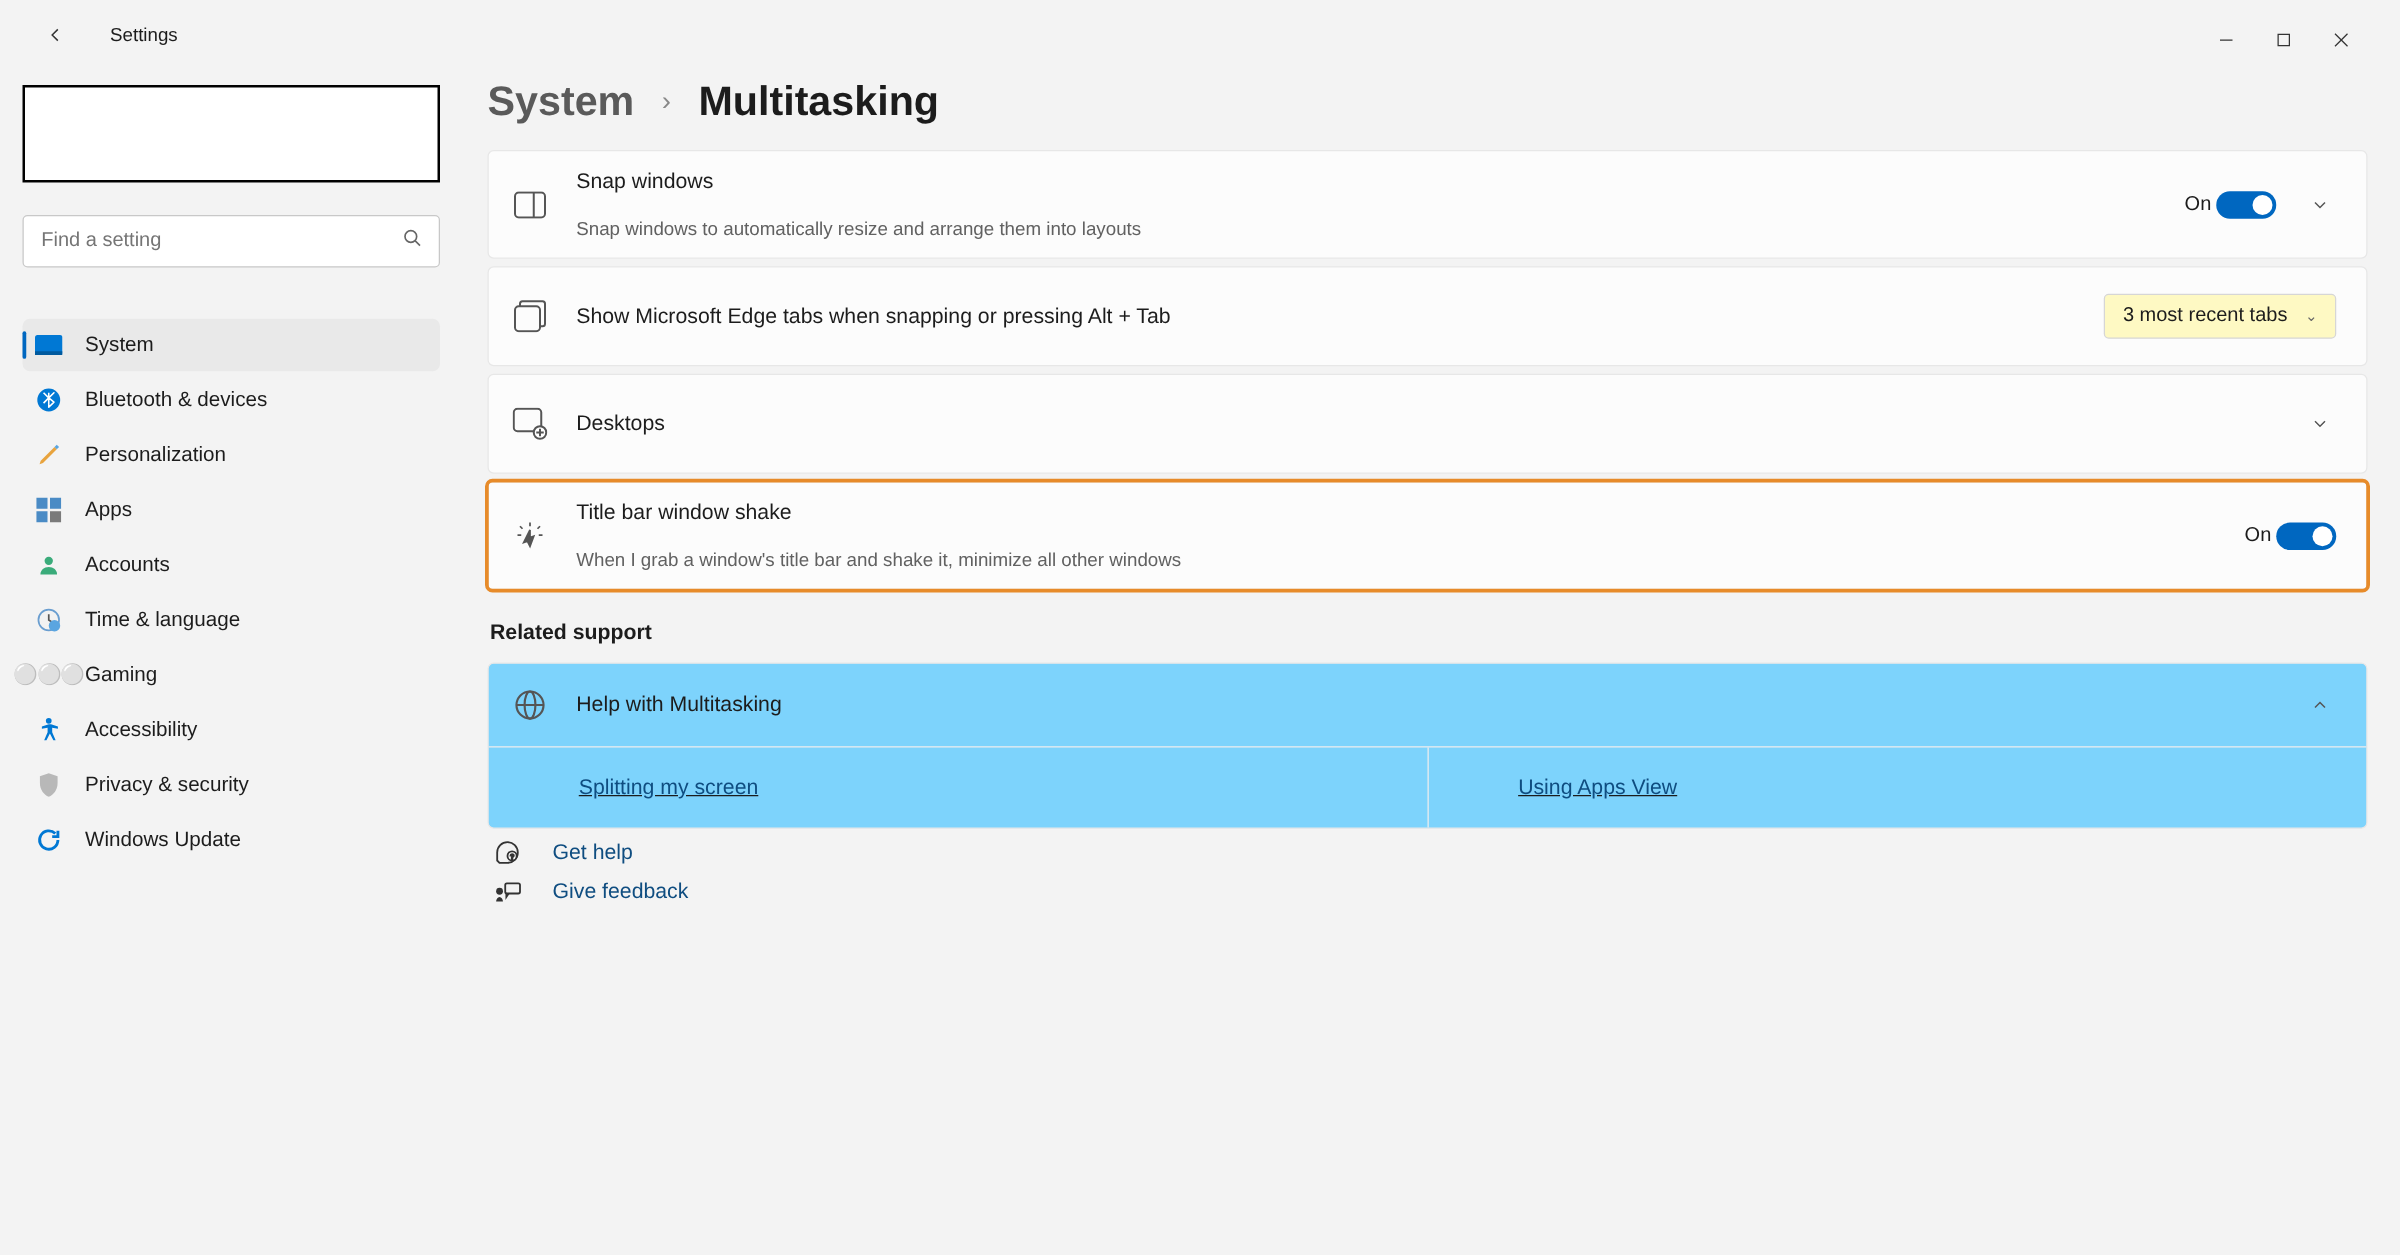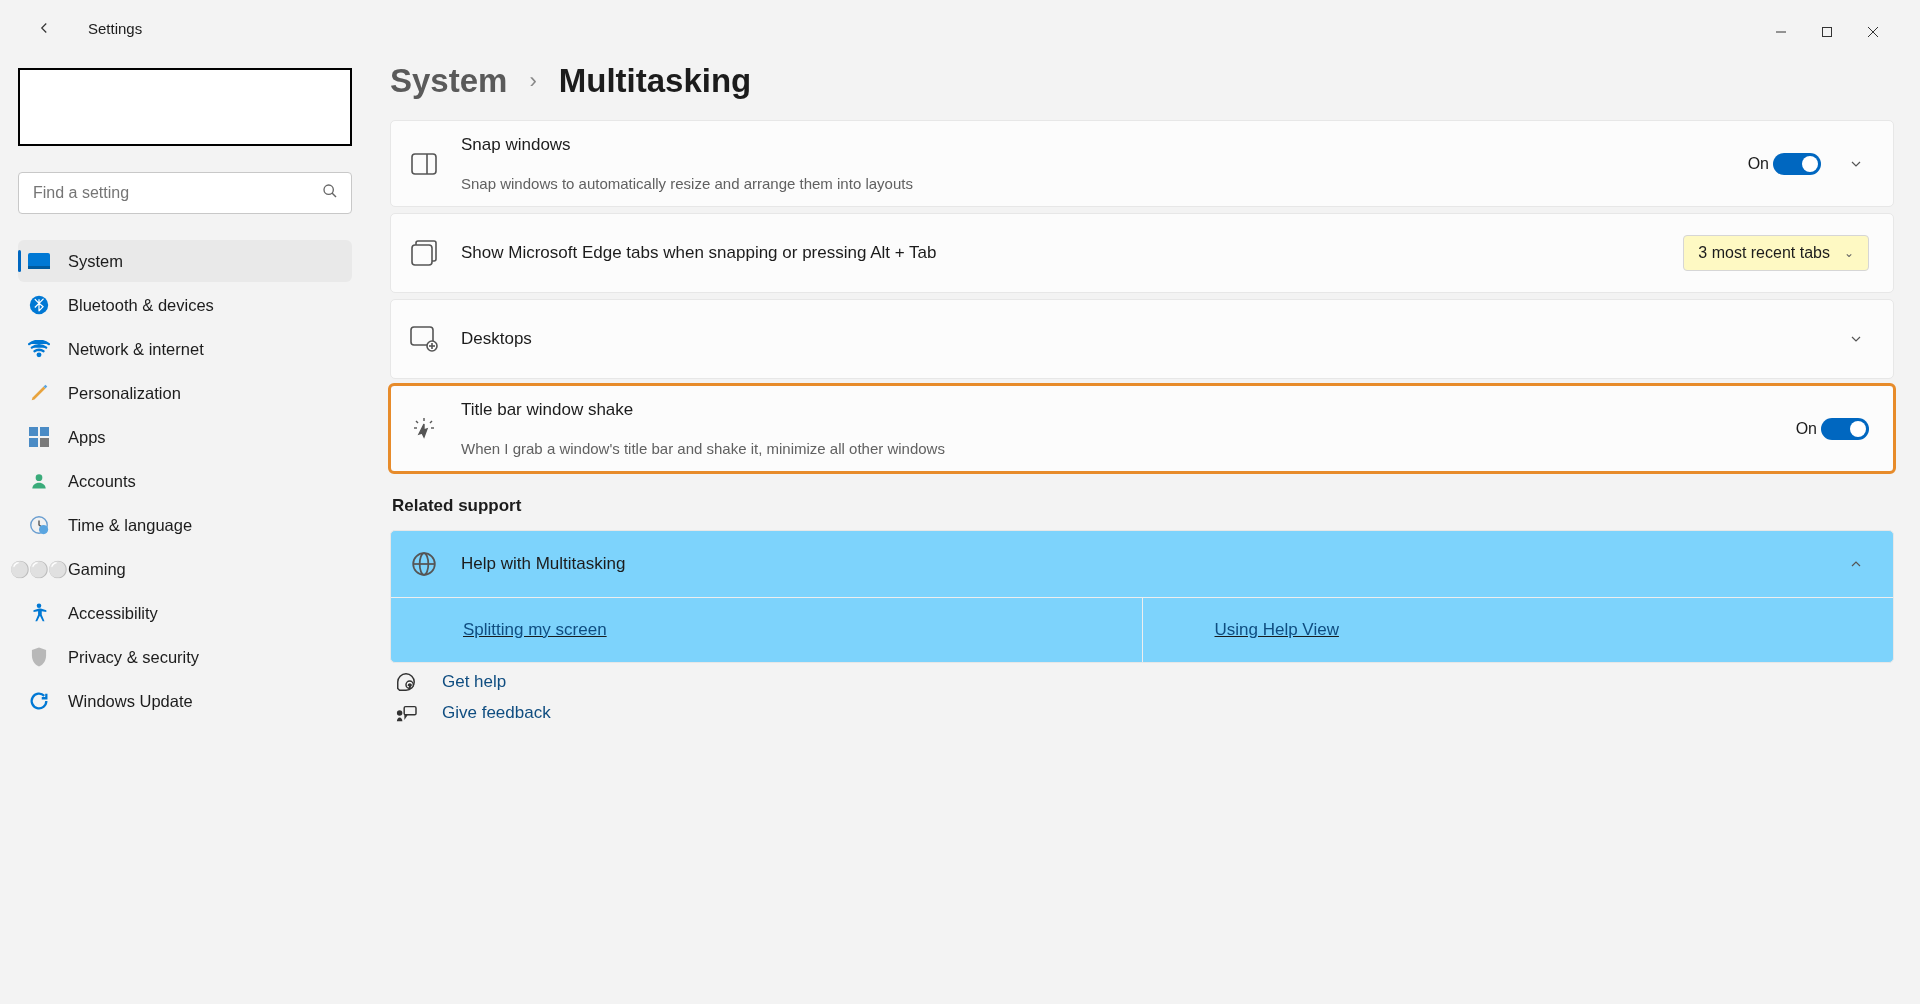"Find a setting" .search-wrap { margin-bottom: 18px -> 33px }
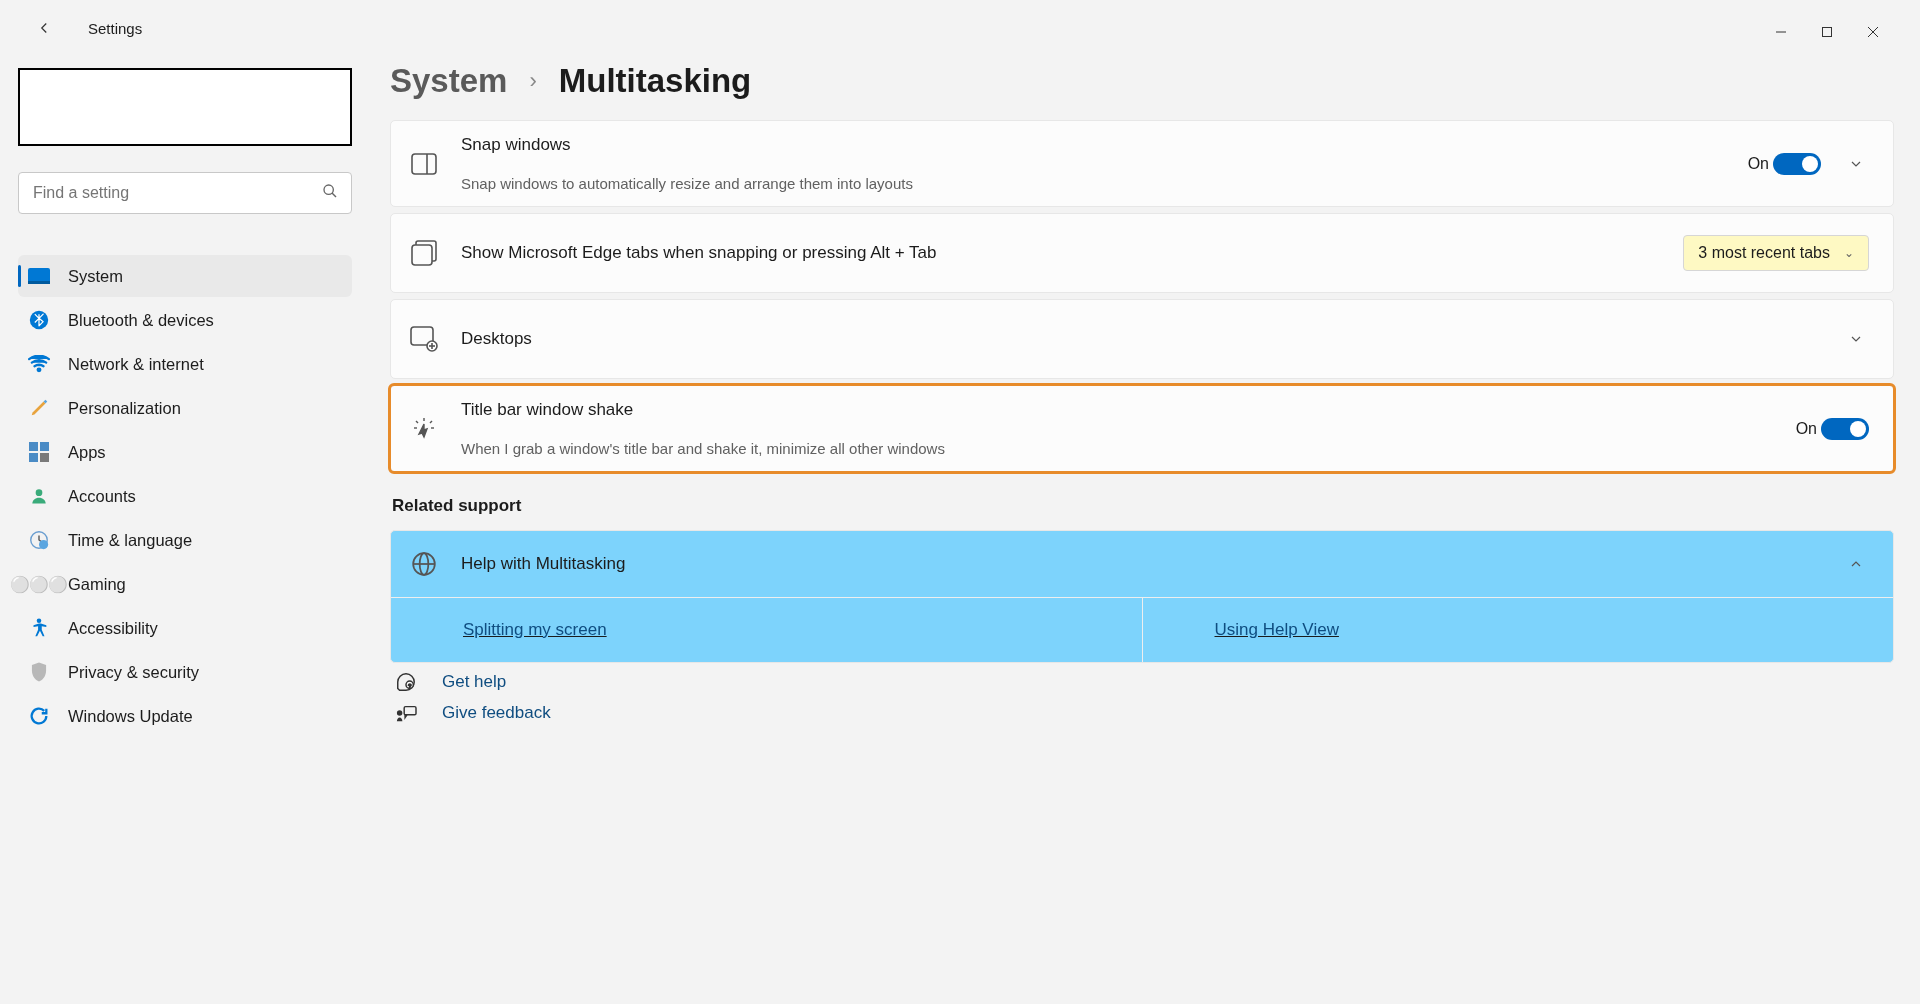"Network & internet" div.nav-item { html: <div> <span> <svg> <path></path> </svg> </span> <span>Network &amp; internet</span> </div> -> none }
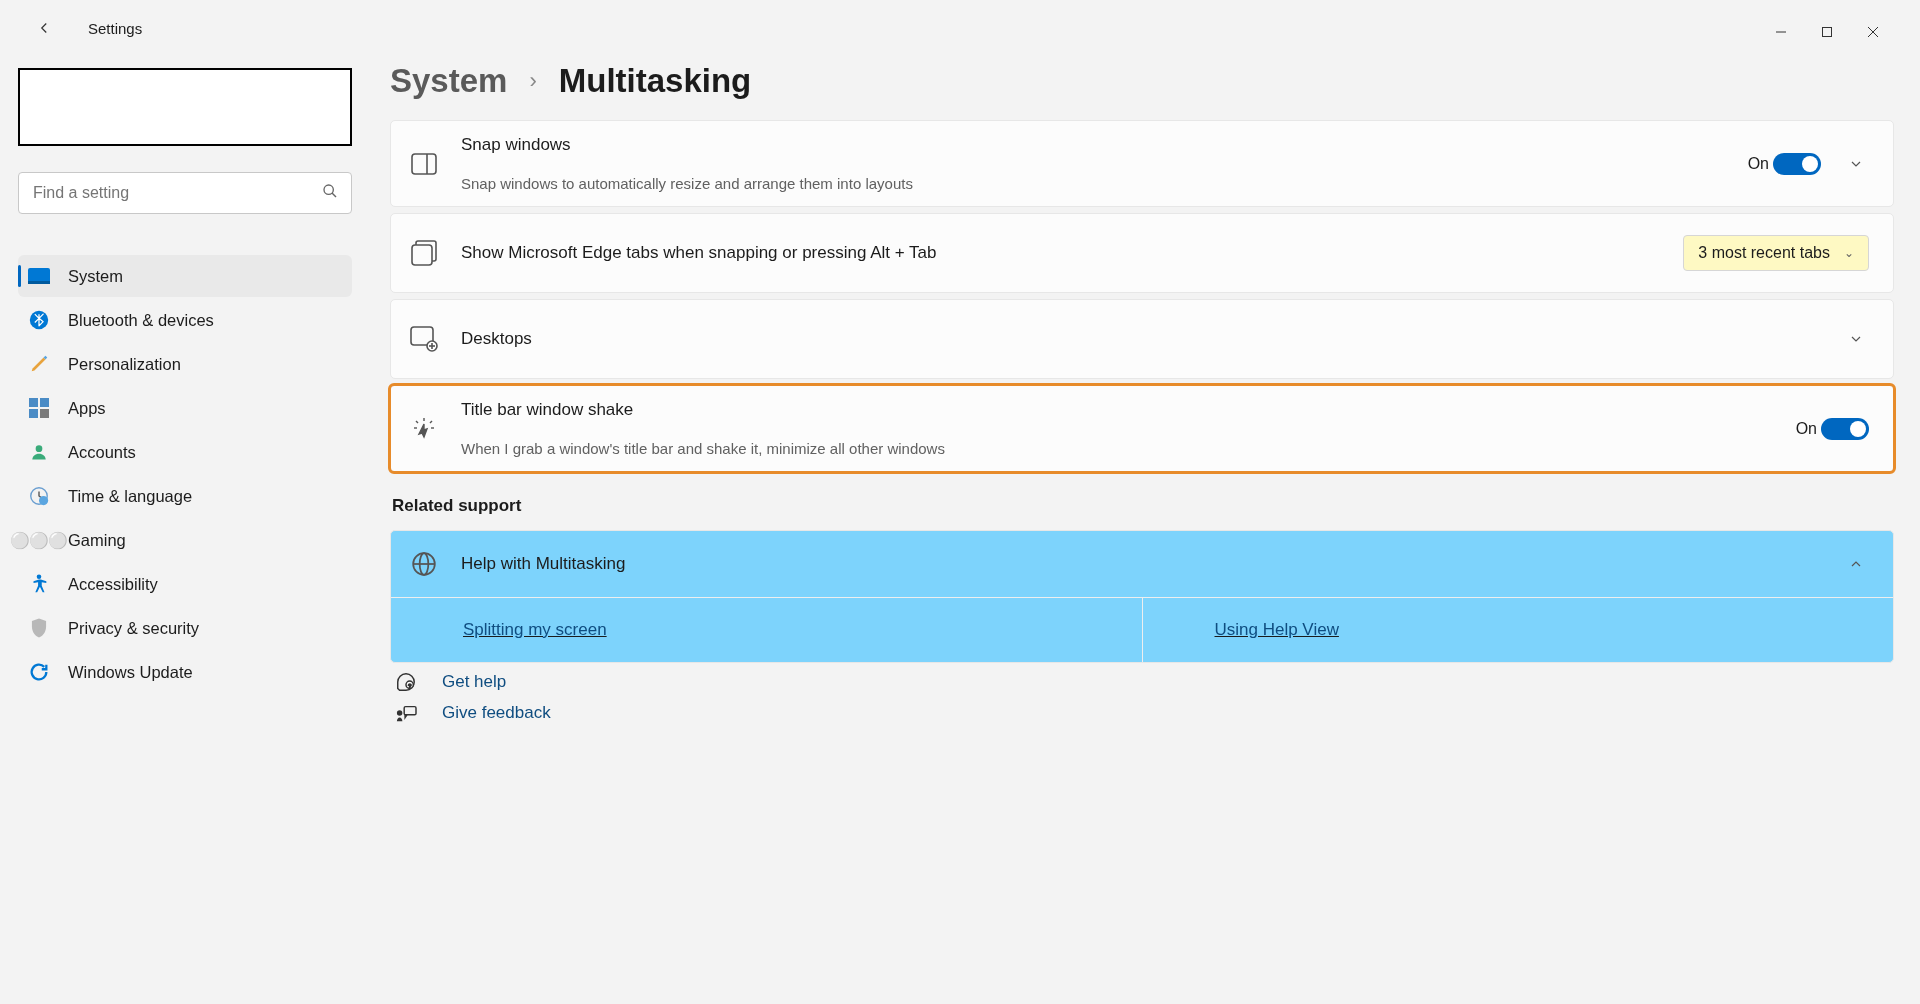"Using Help View" div.help-link { text: Help -> Apps }
